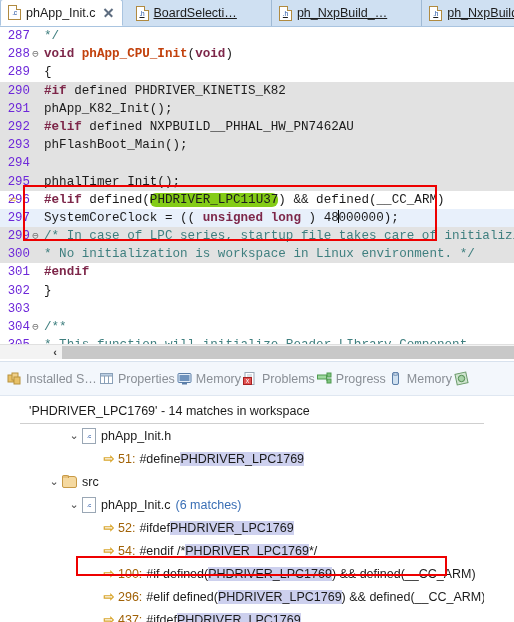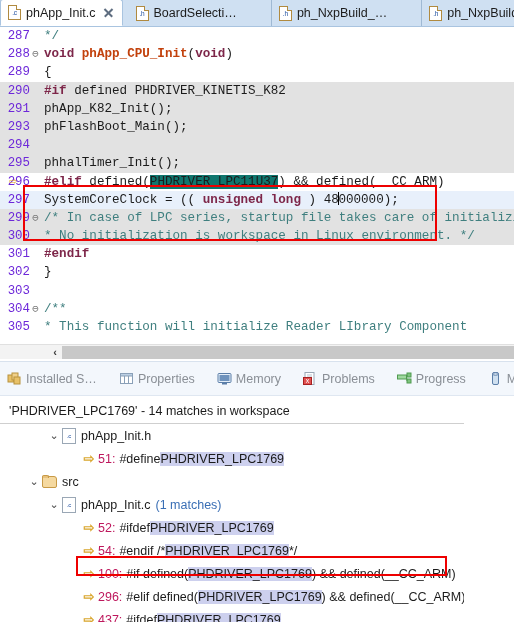"BoardSelecti…" .tab.inactive { text-decoration: none -> underline }
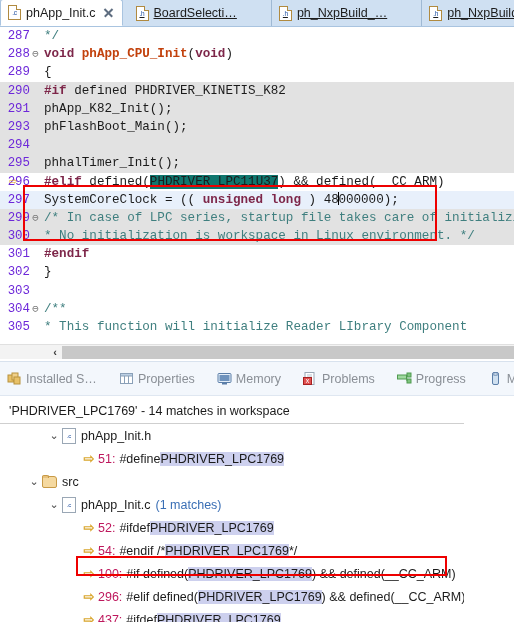"292 #elif defined" div.coderow { html: none -> <div><span>292</span><span></span><span><span>#elif</span><span> defined NXPBUILD__PHHAL_HW_PN7462AU</span></span></div> }
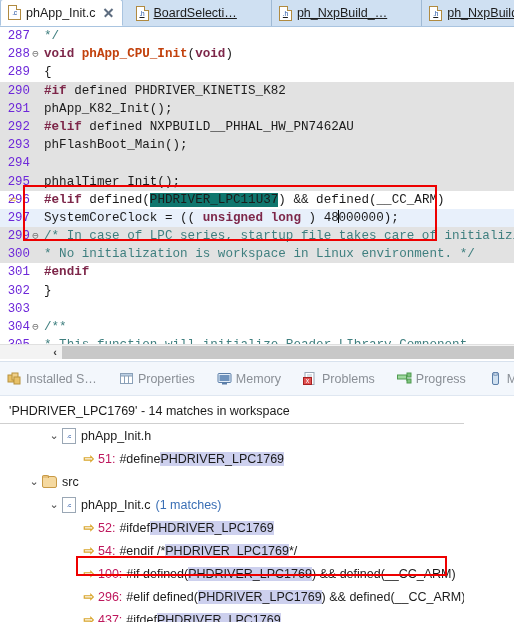"PHDRIVER_LPC11U37" .hl { background: #0f766e -> #84cc16; border-radius: none -> 6px }
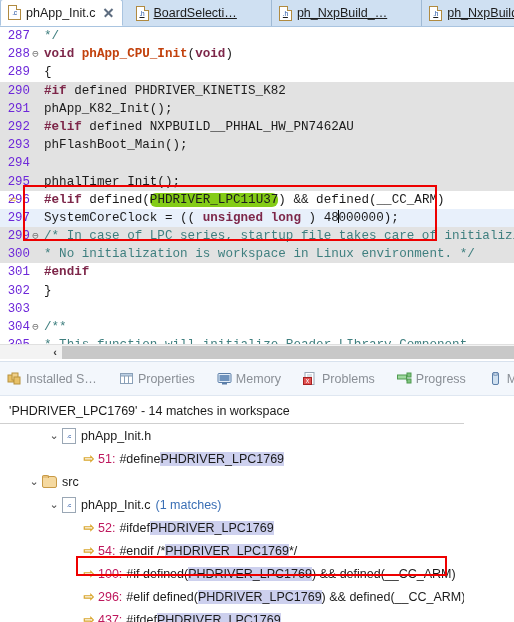"Installed S…" .viewtabs { gap: 22px -> 2px }
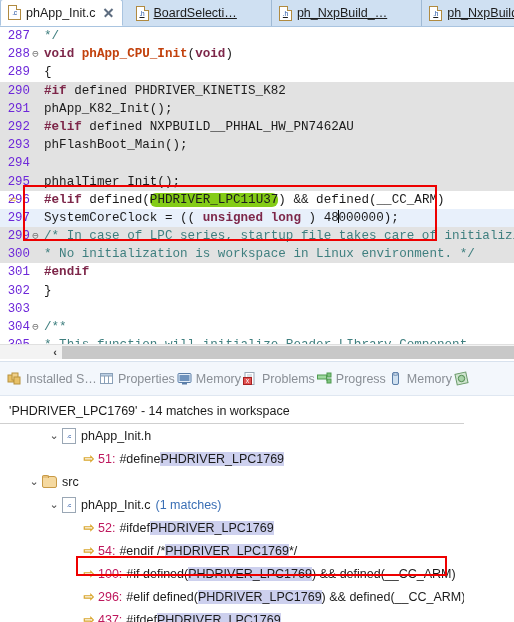"'PHDRIVER_LPC1769' - 14 matches in" .searchpanel { padding-left: none -> 20px }
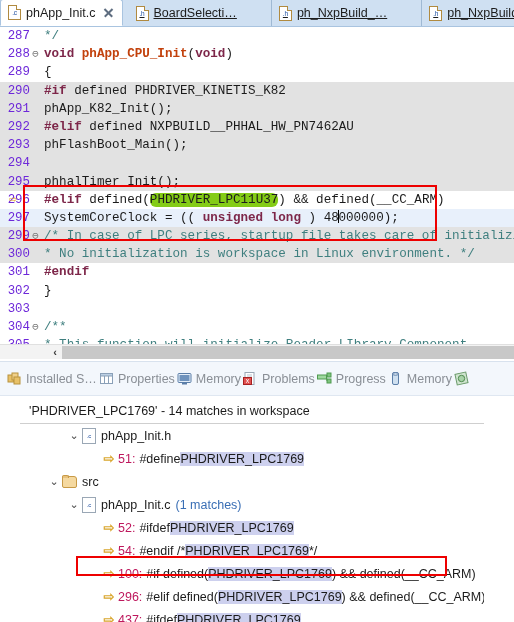"51:" .lineno { color: #be185d -> #a16207 }
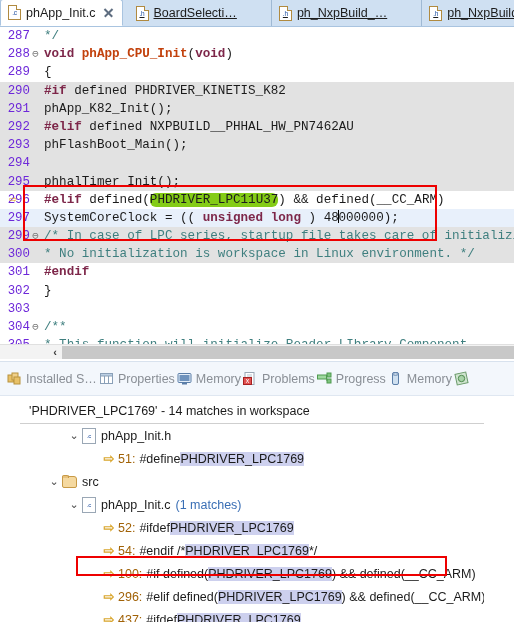"(1 matches)" span.cnt { text: 1 -> 6 }
